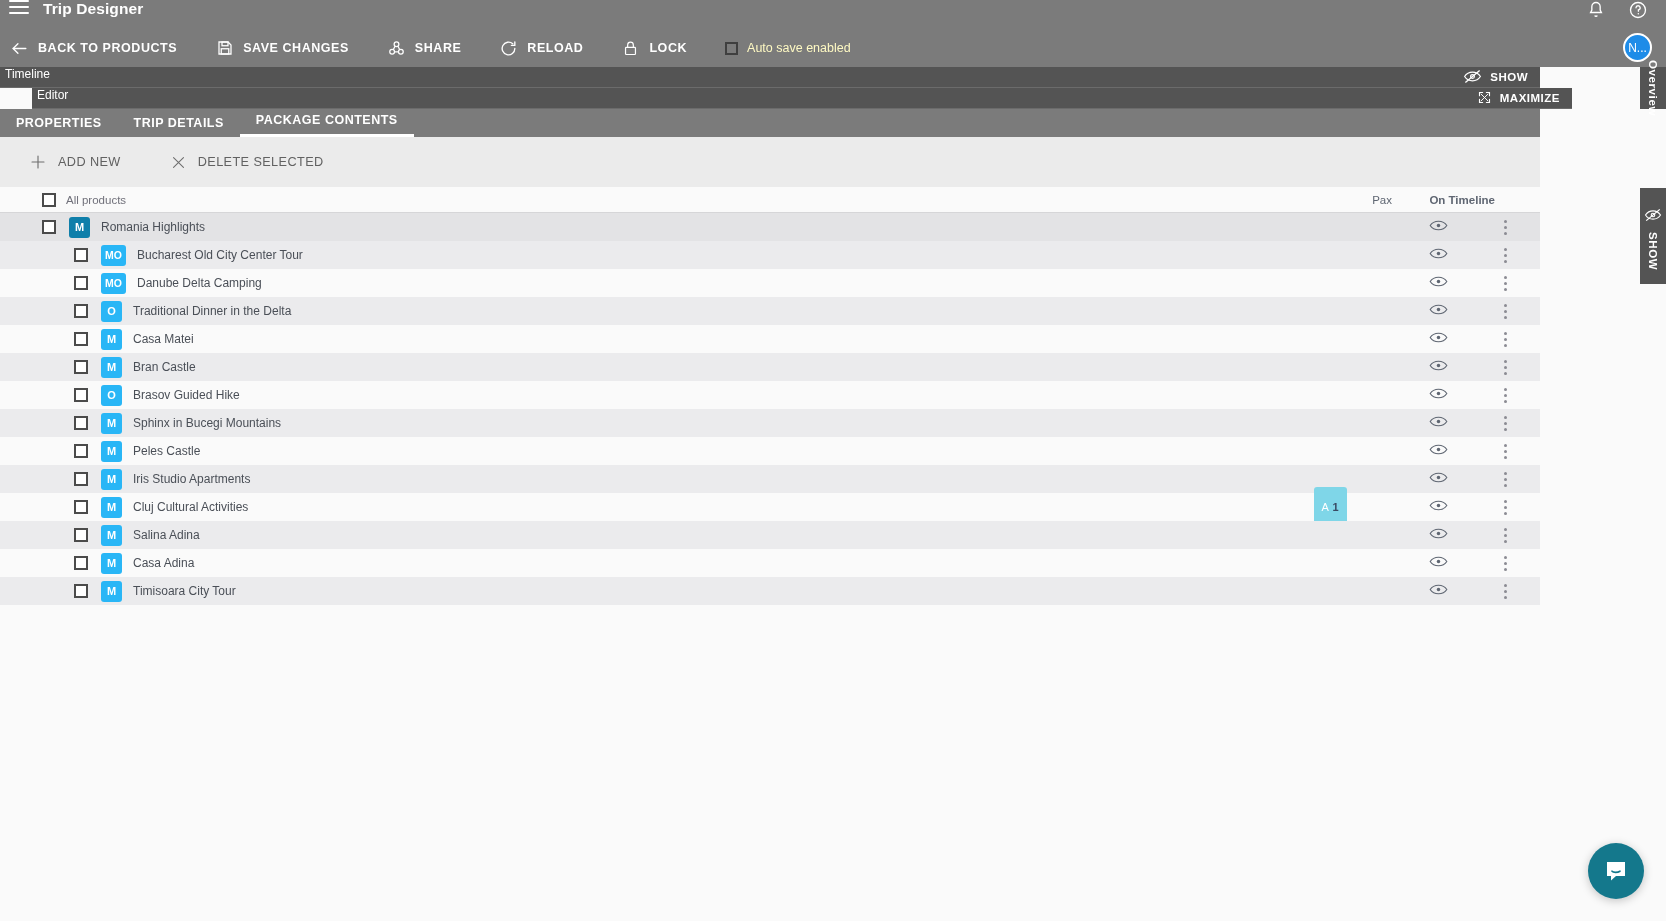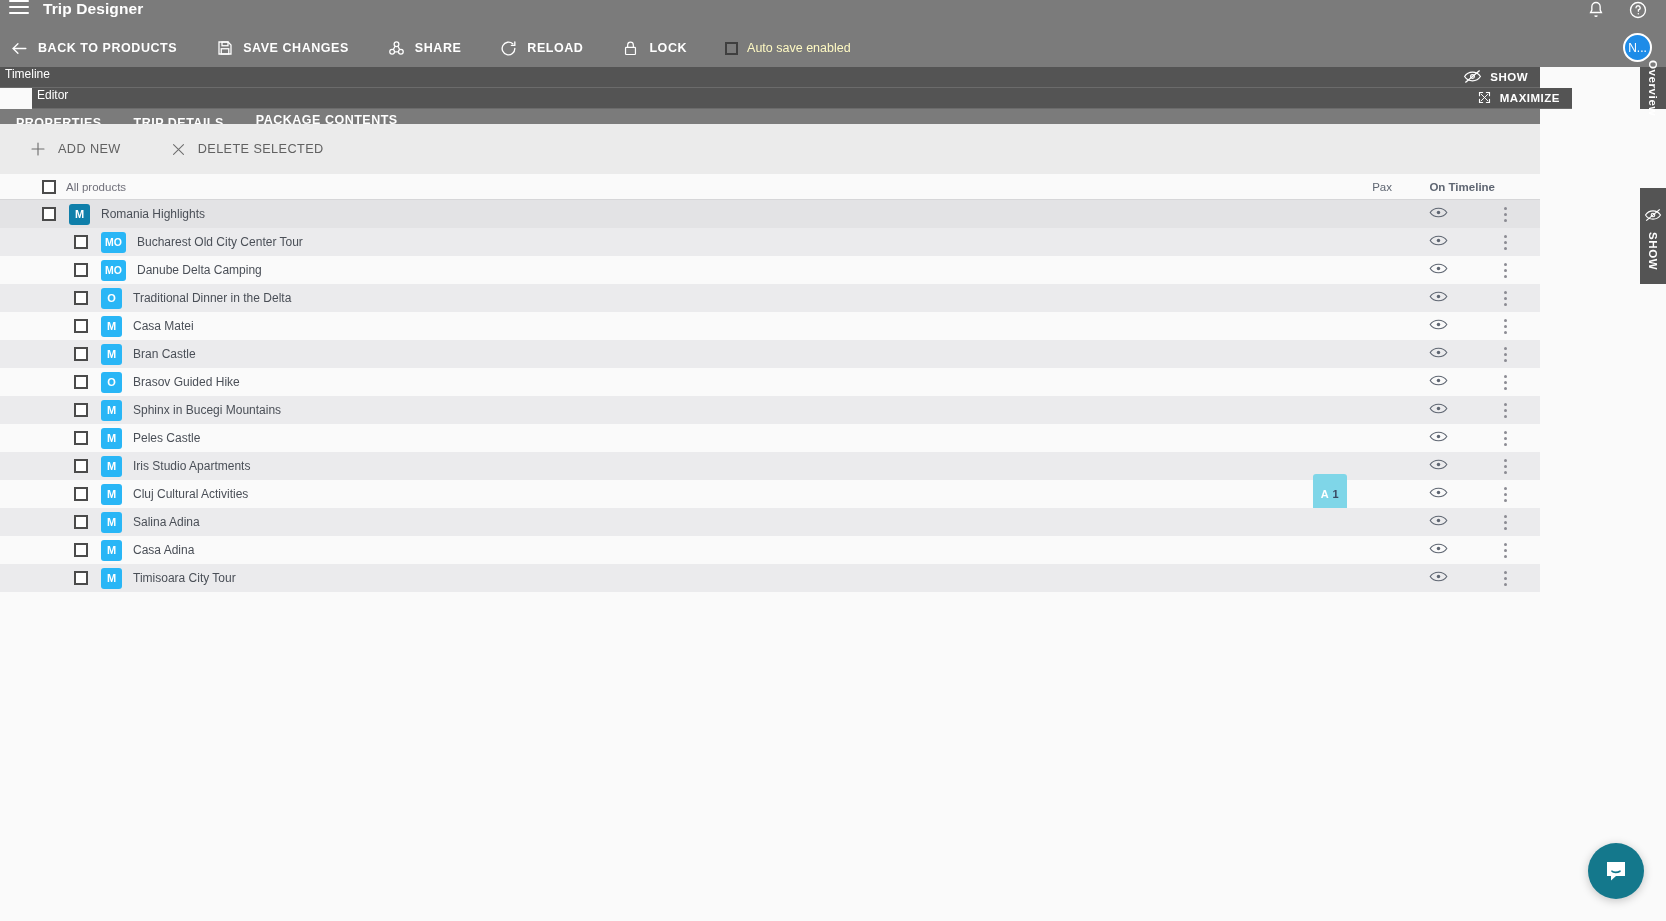"ADD NEW" .content { top: 124px -> 137px }
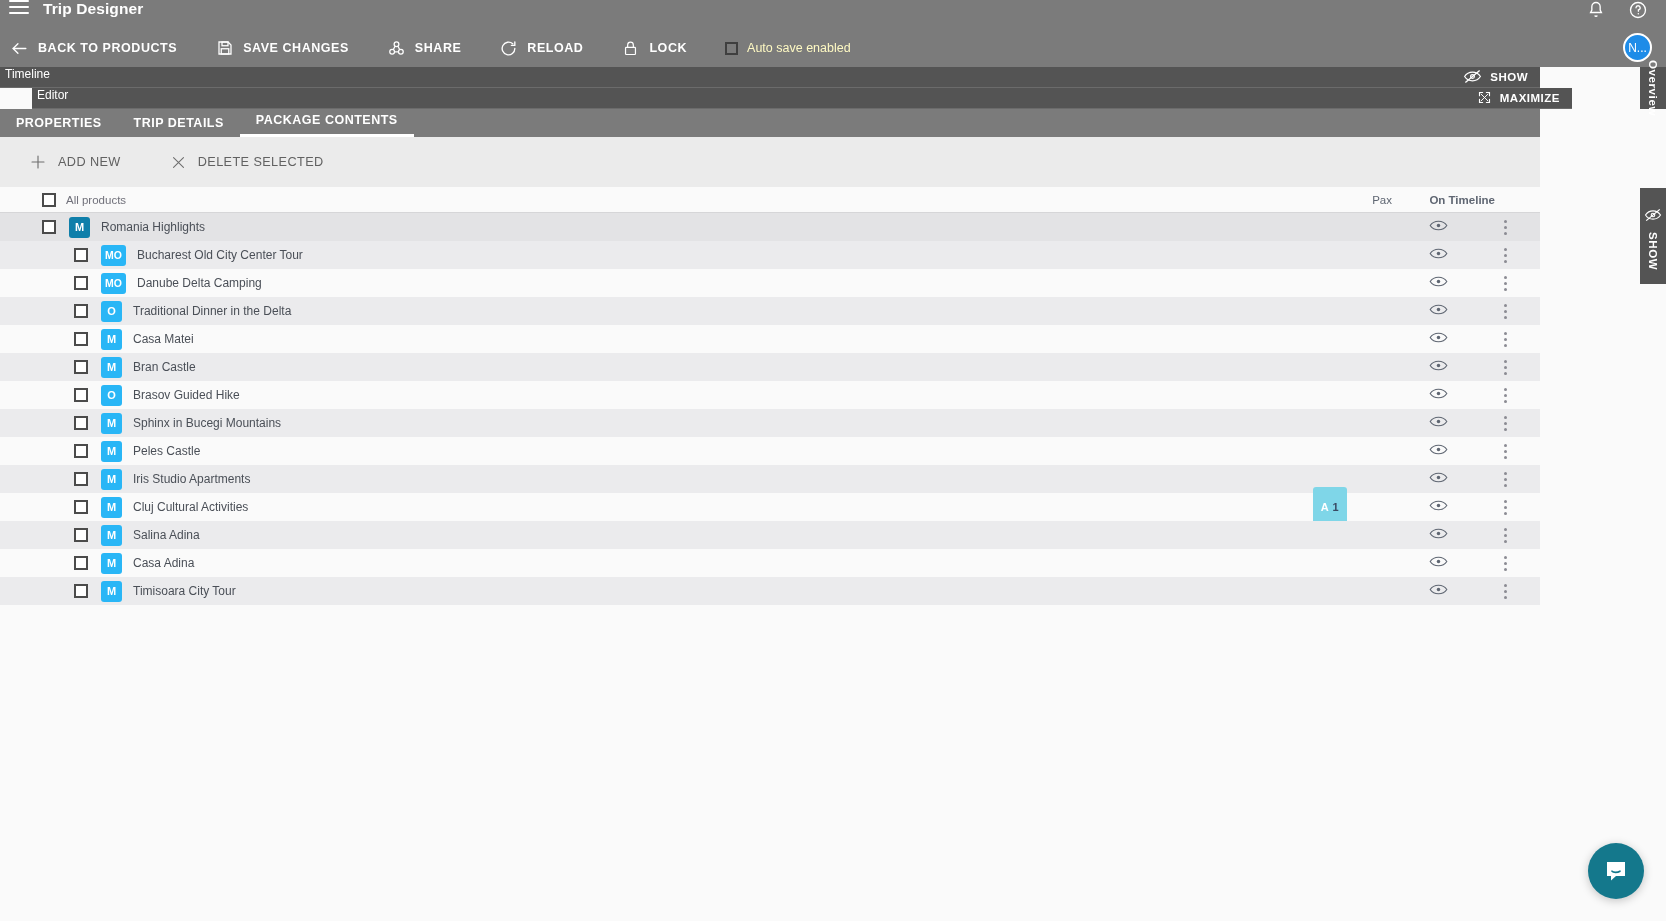"A 1" .pax-badge { font-weight: bold -> normal }
